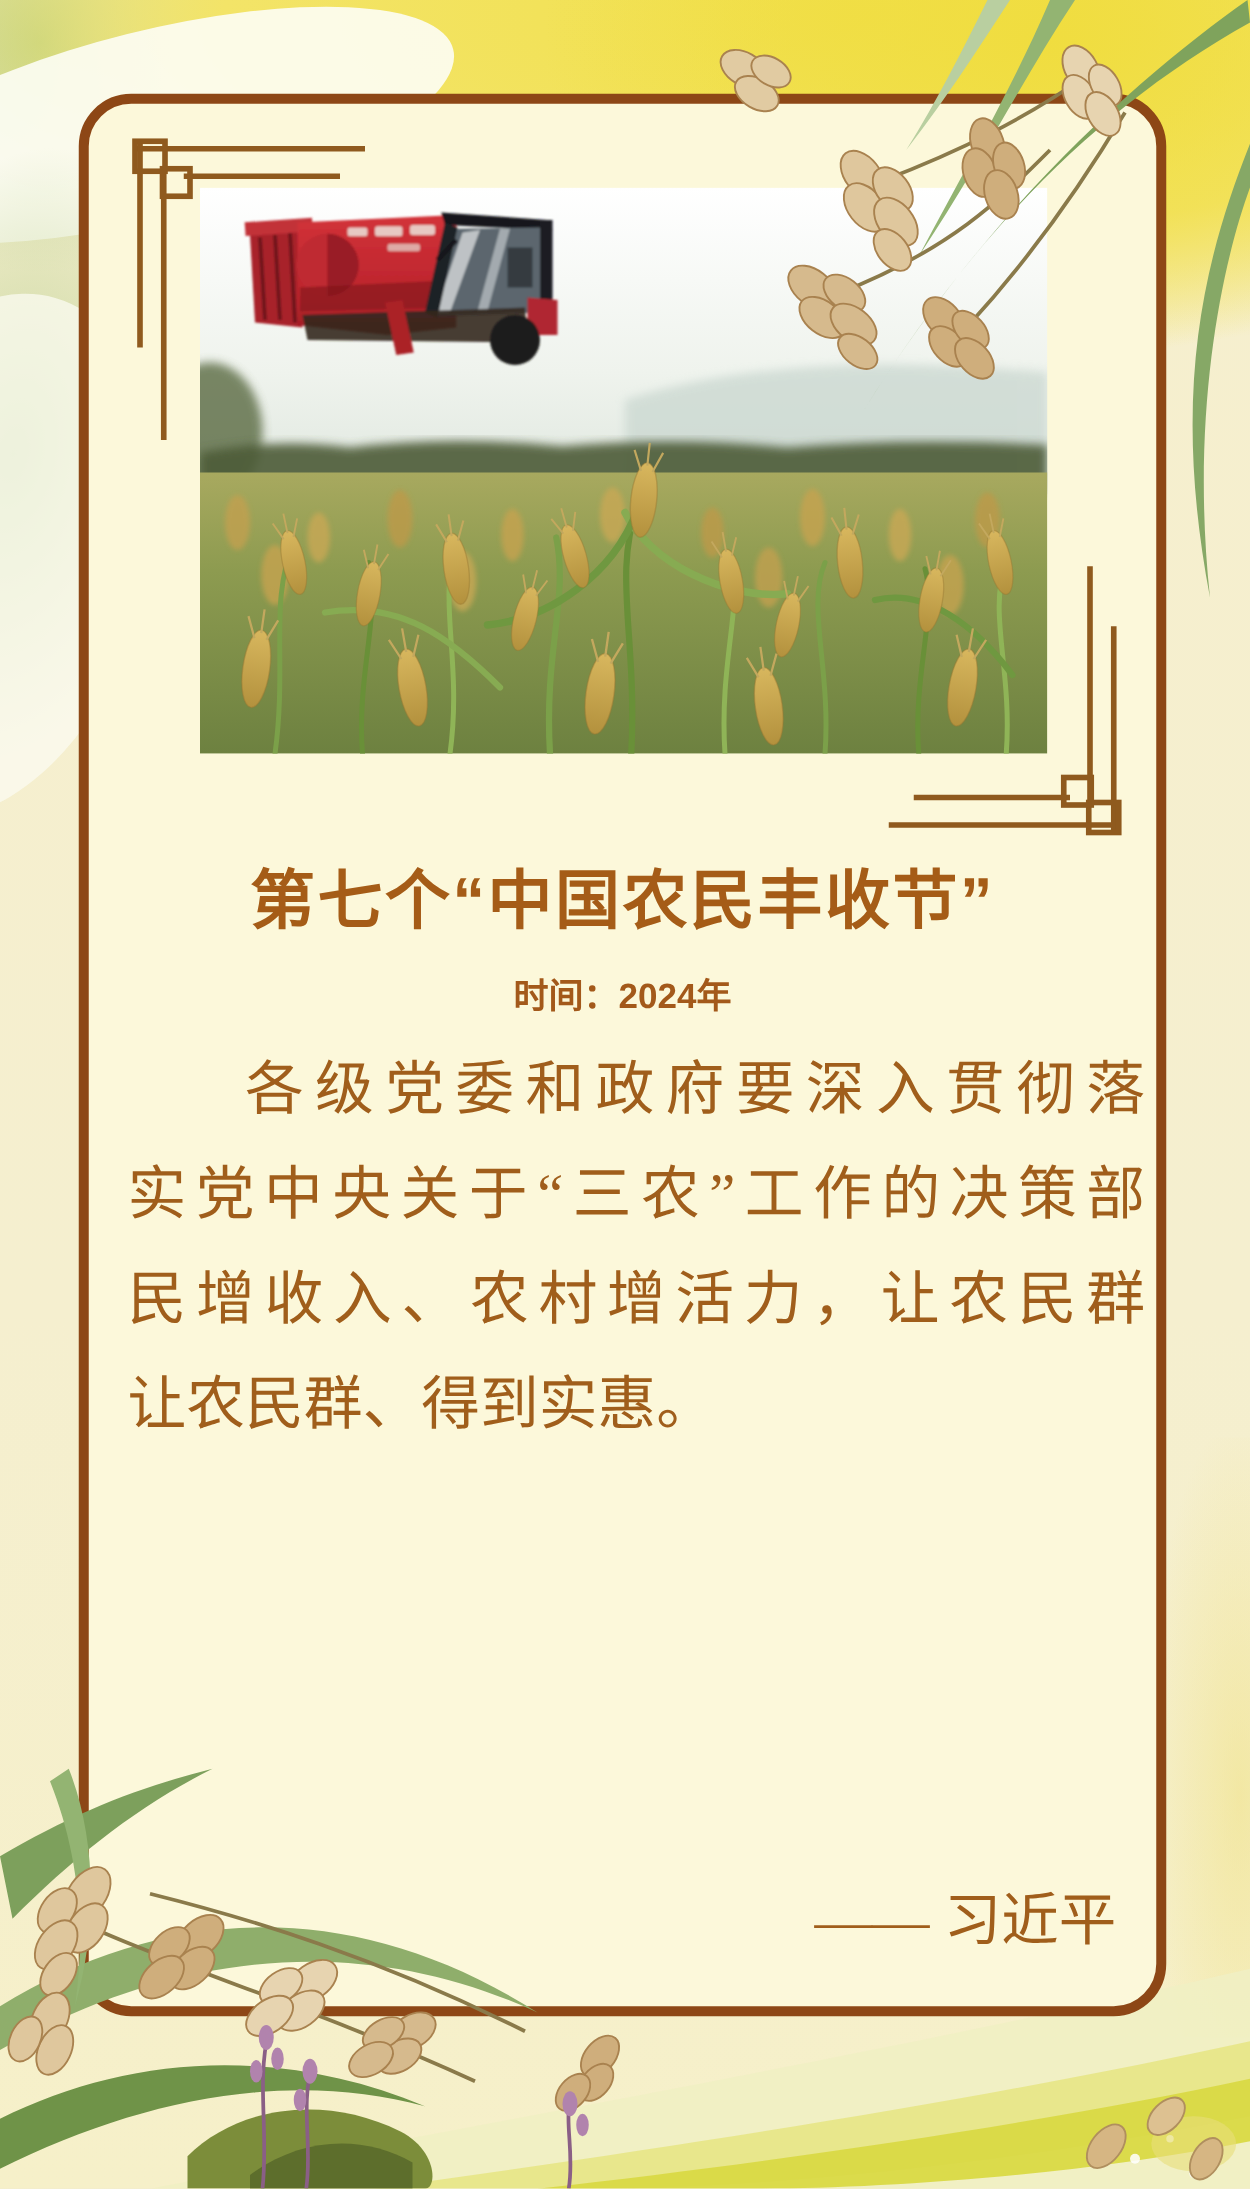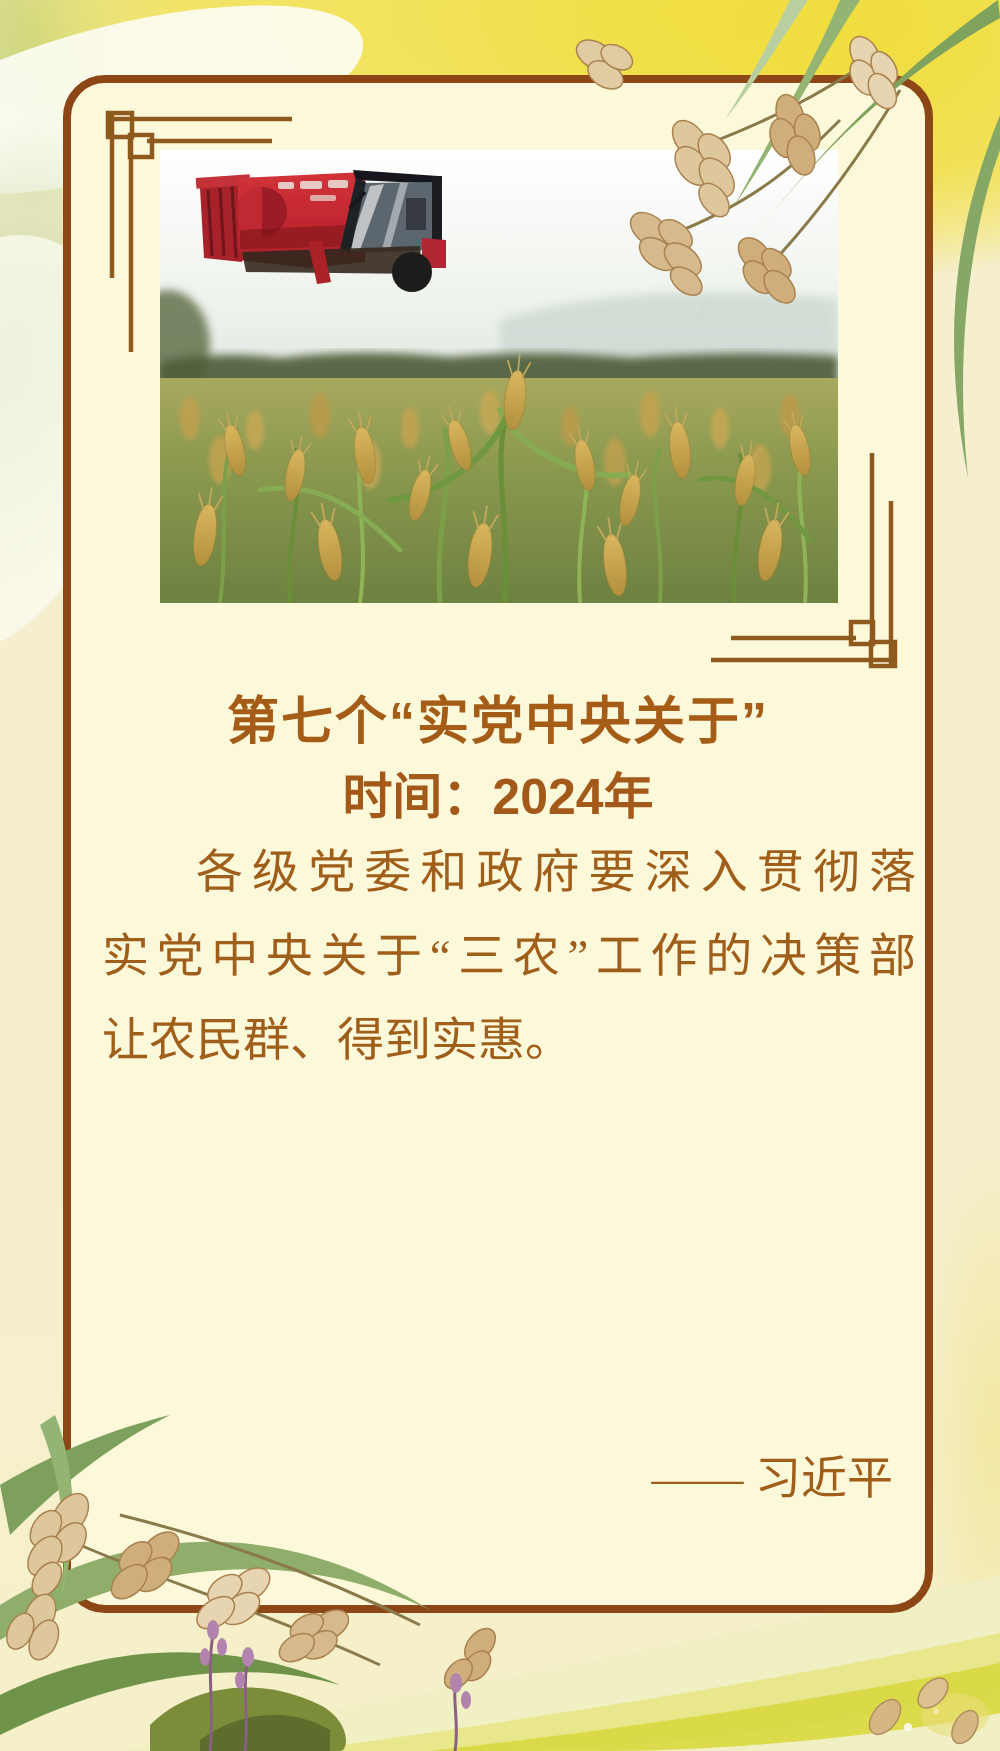"第七个“实党中央关于”" h1.abs { text: 实党中央关于 -> 中国农民丰收节 }
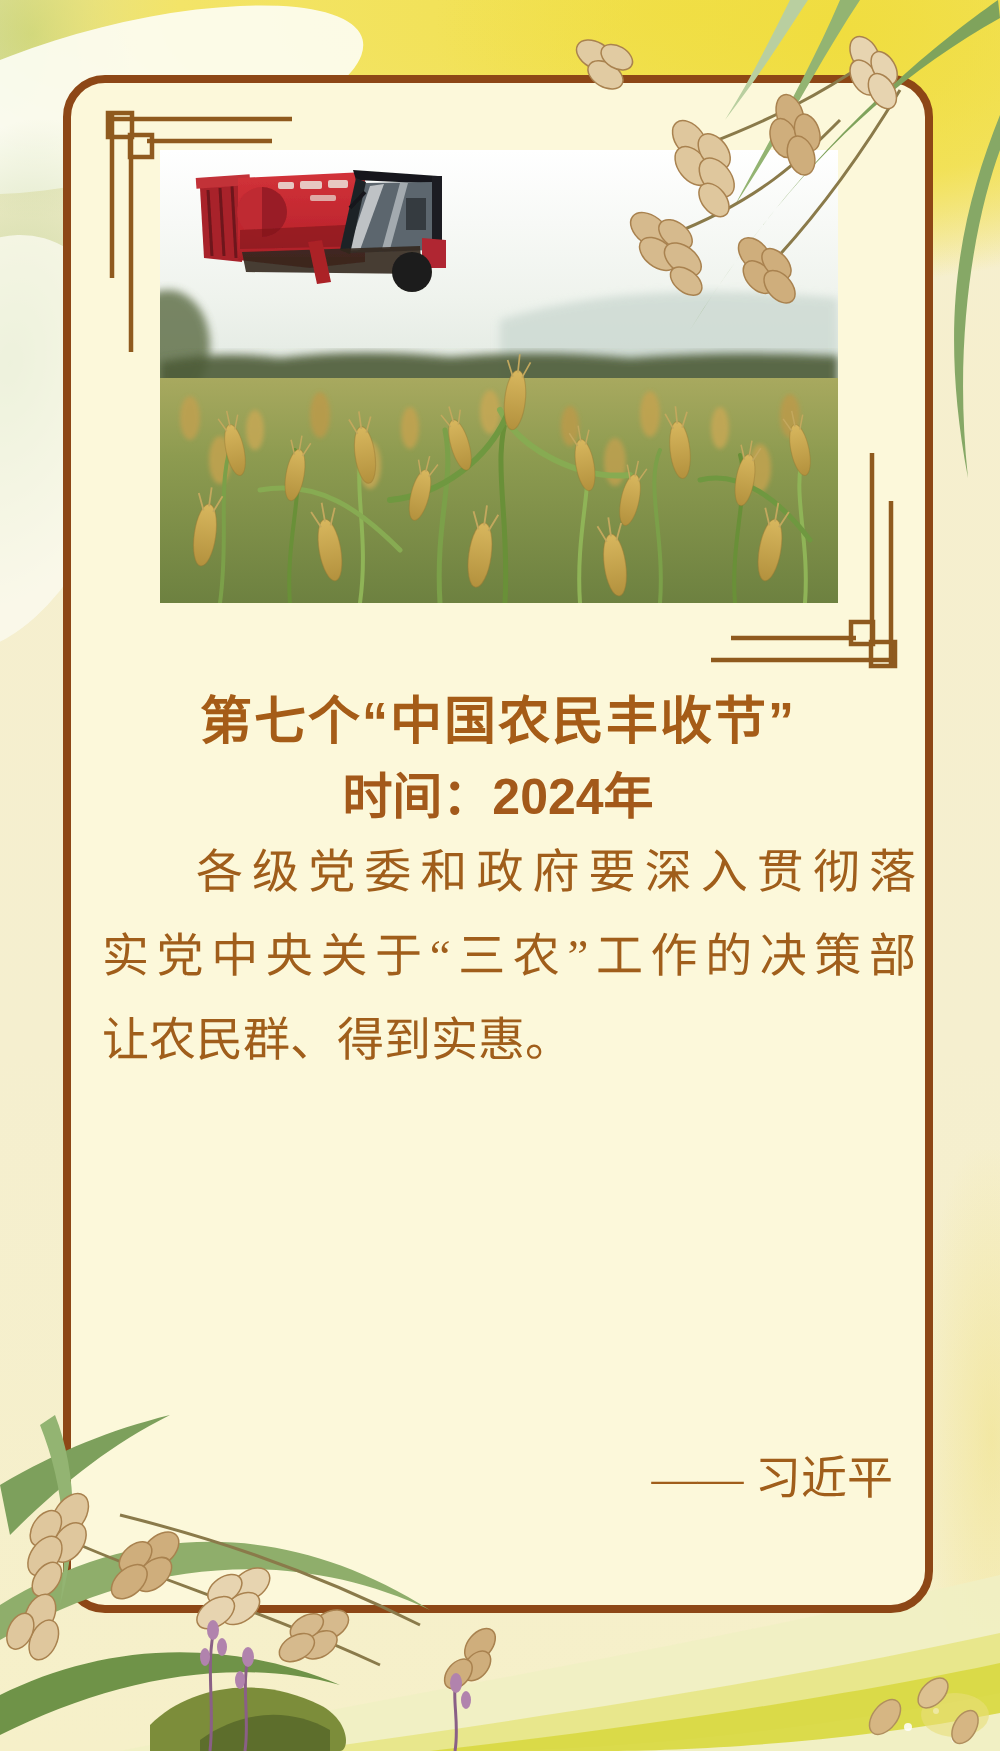"时间：2024年" .dateline { font-size: 50px -> 28px }
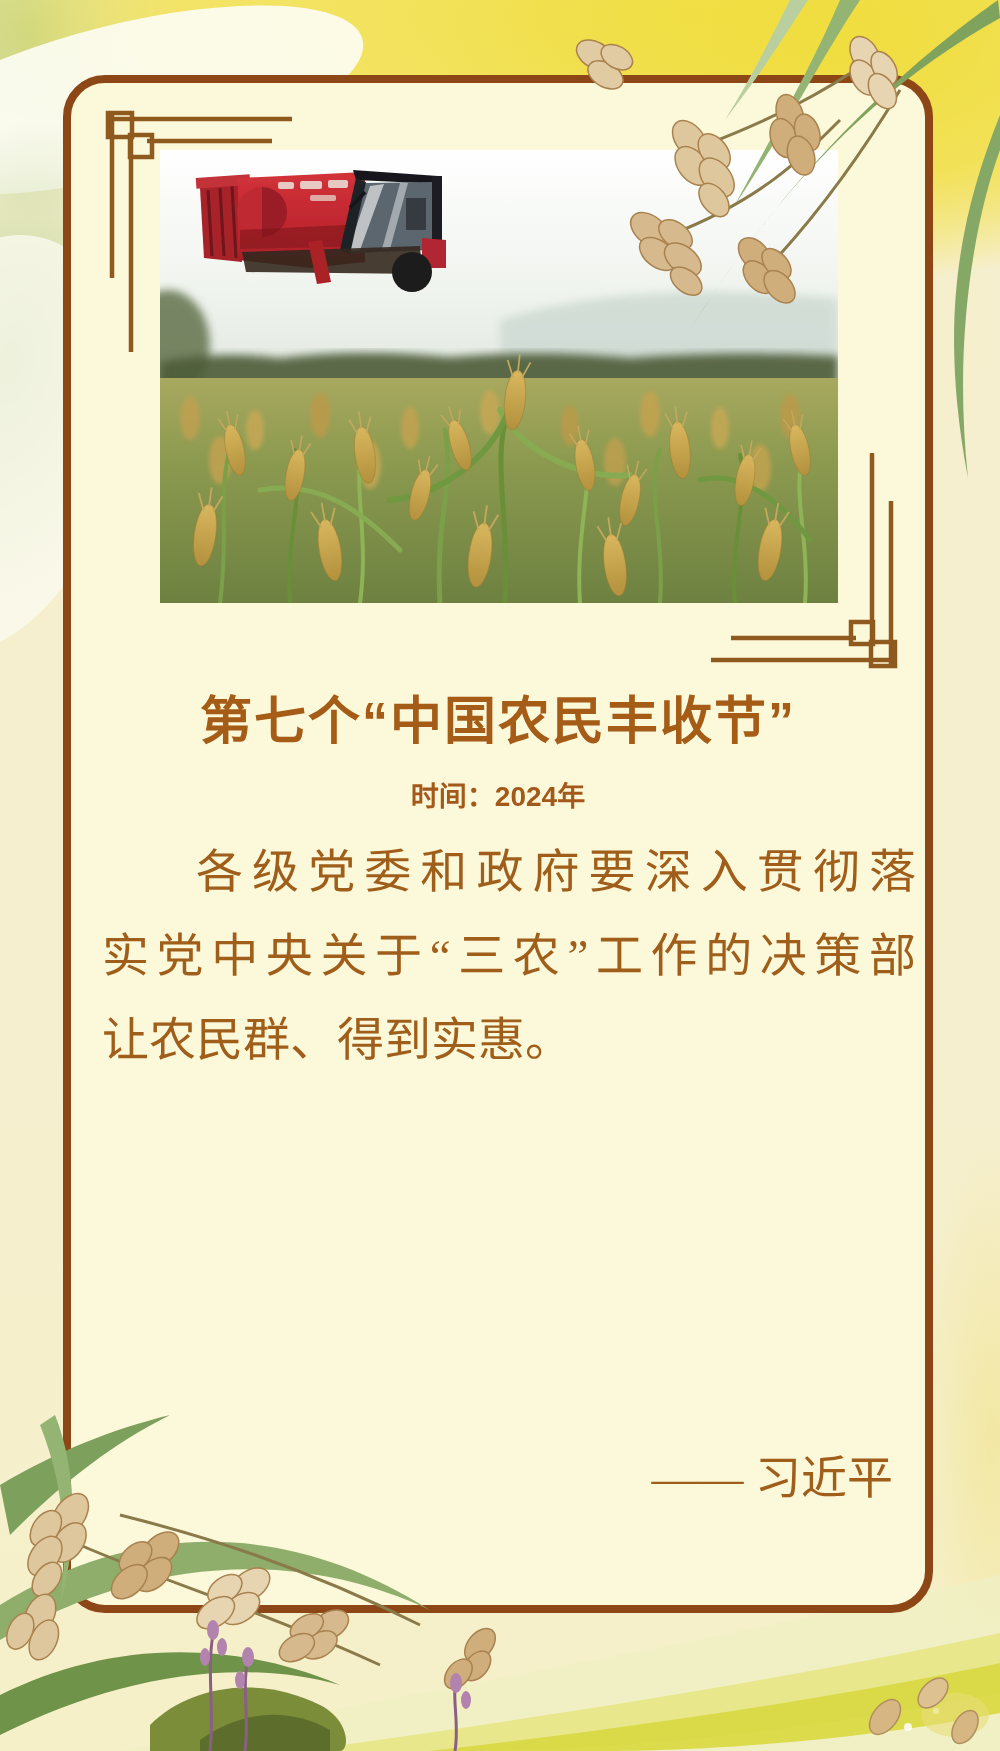"民增收入、农村增活力，让农民群" div.qline { html: none -> <div>民增收入、农村增活力，让农民群</div> }
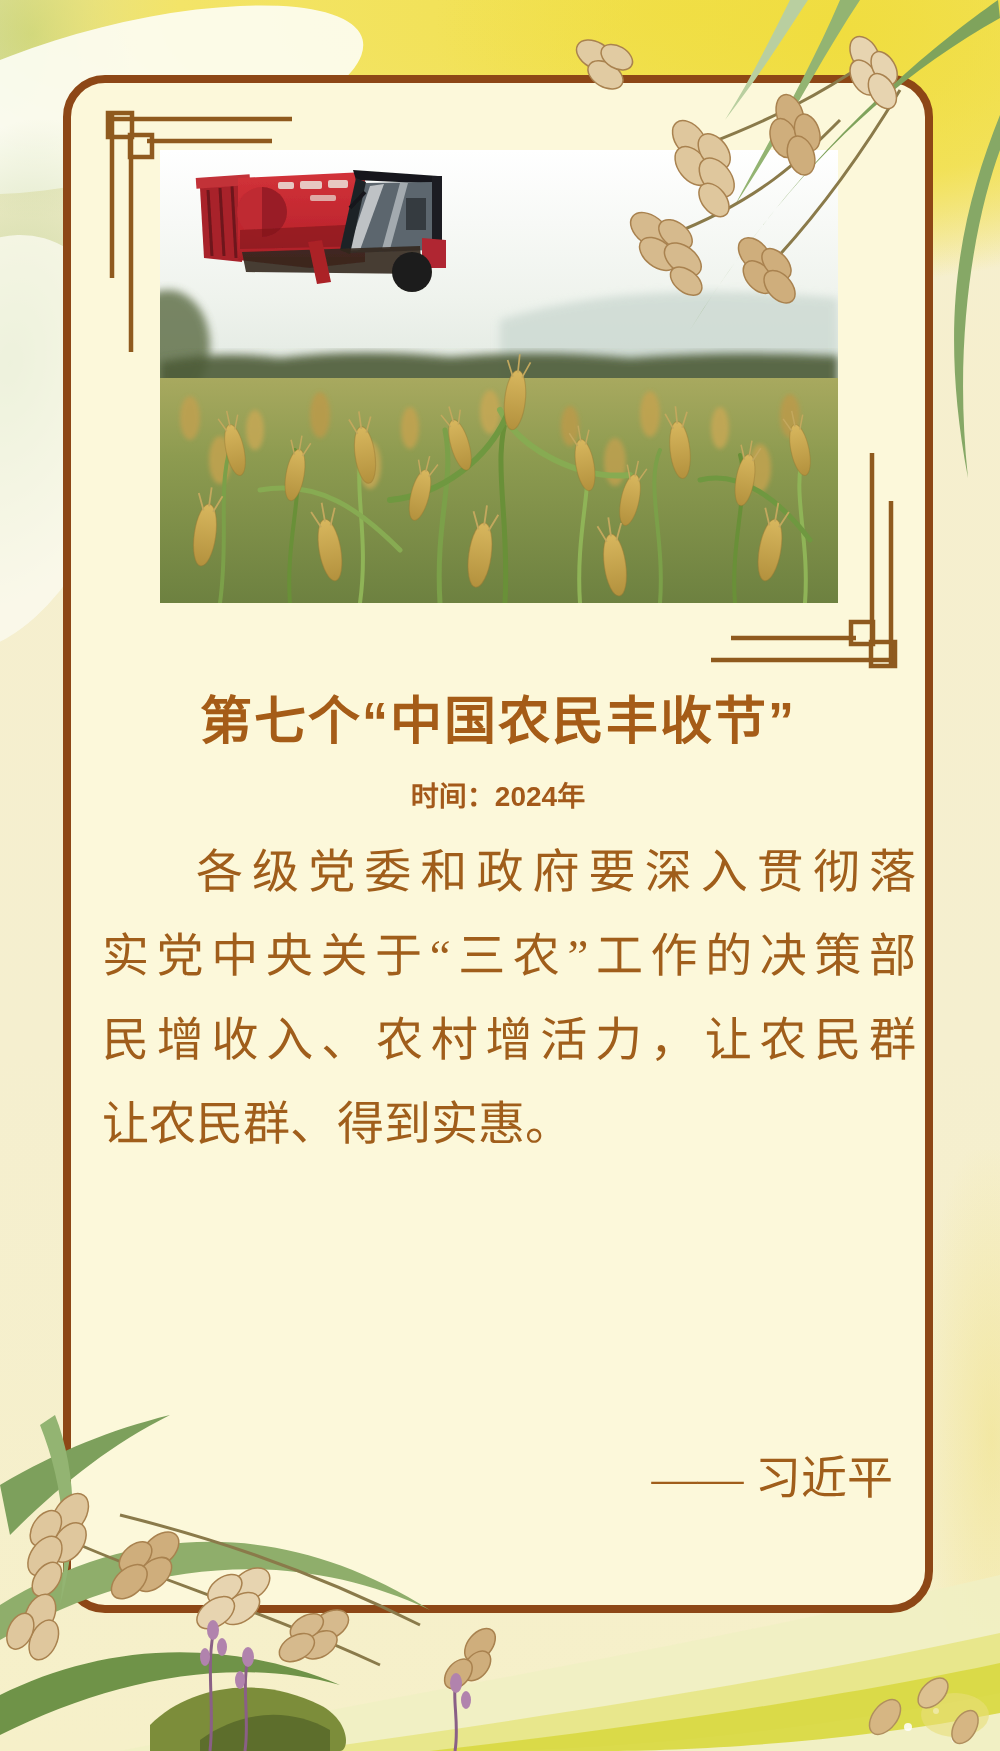"—— 习近平" .attribution { top: 1454px -> 1512px }
